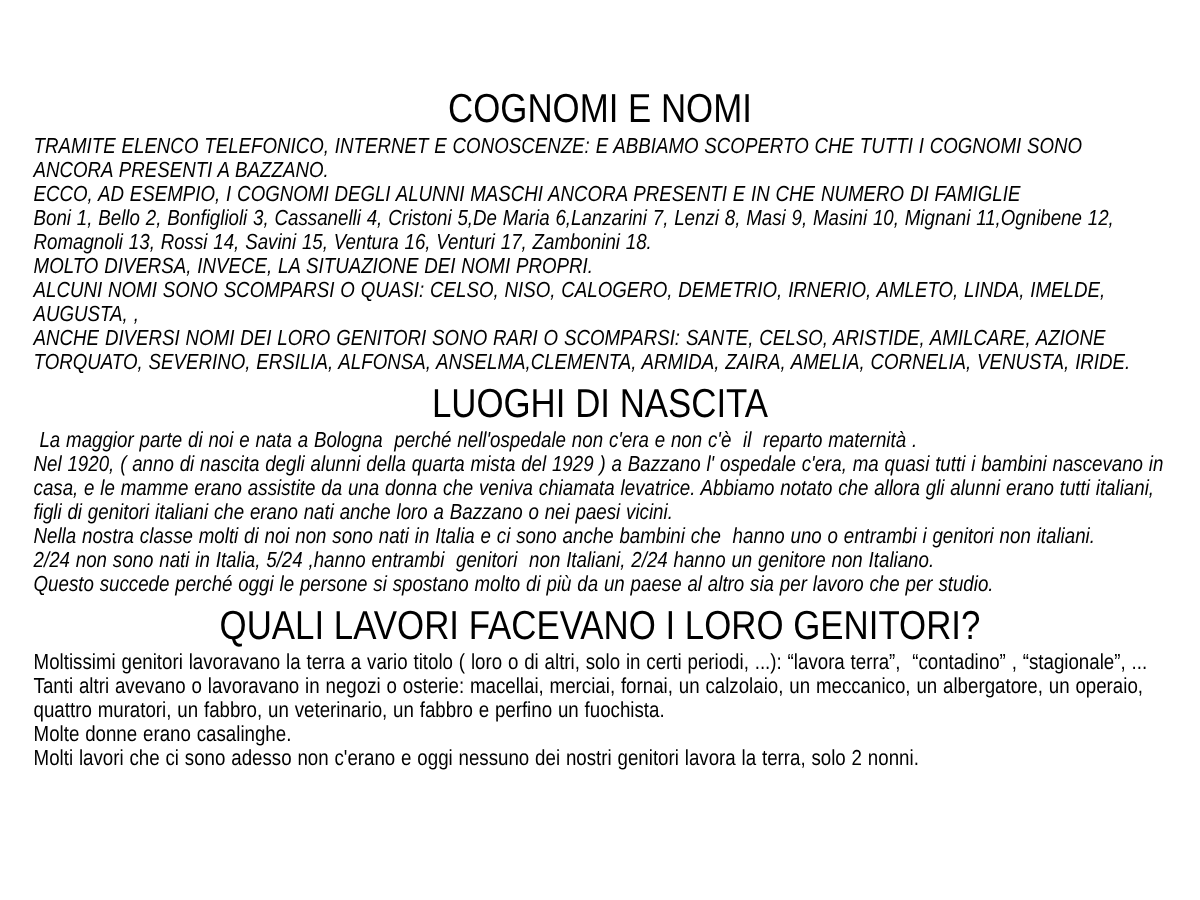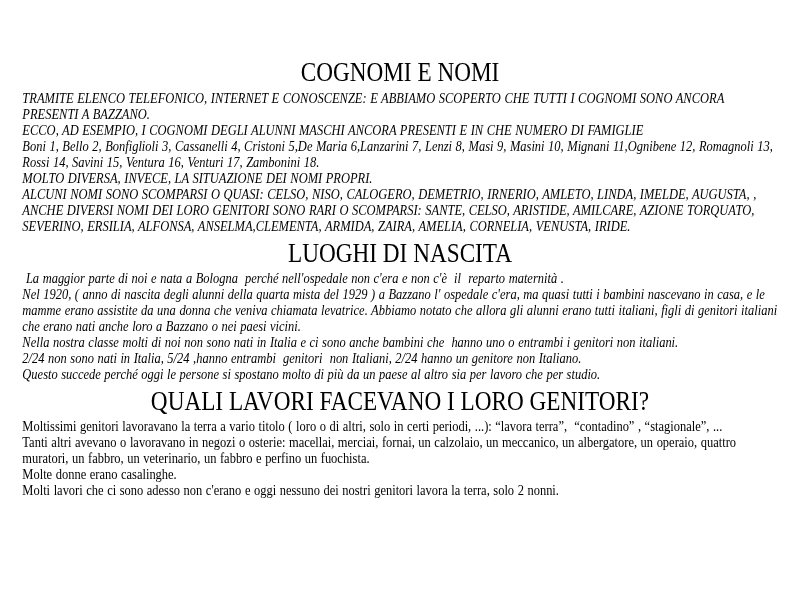"COGNOMI E NOMI" .page { font-family: Liberation Serif, serif -> Liberation Sans, sans-serif }
